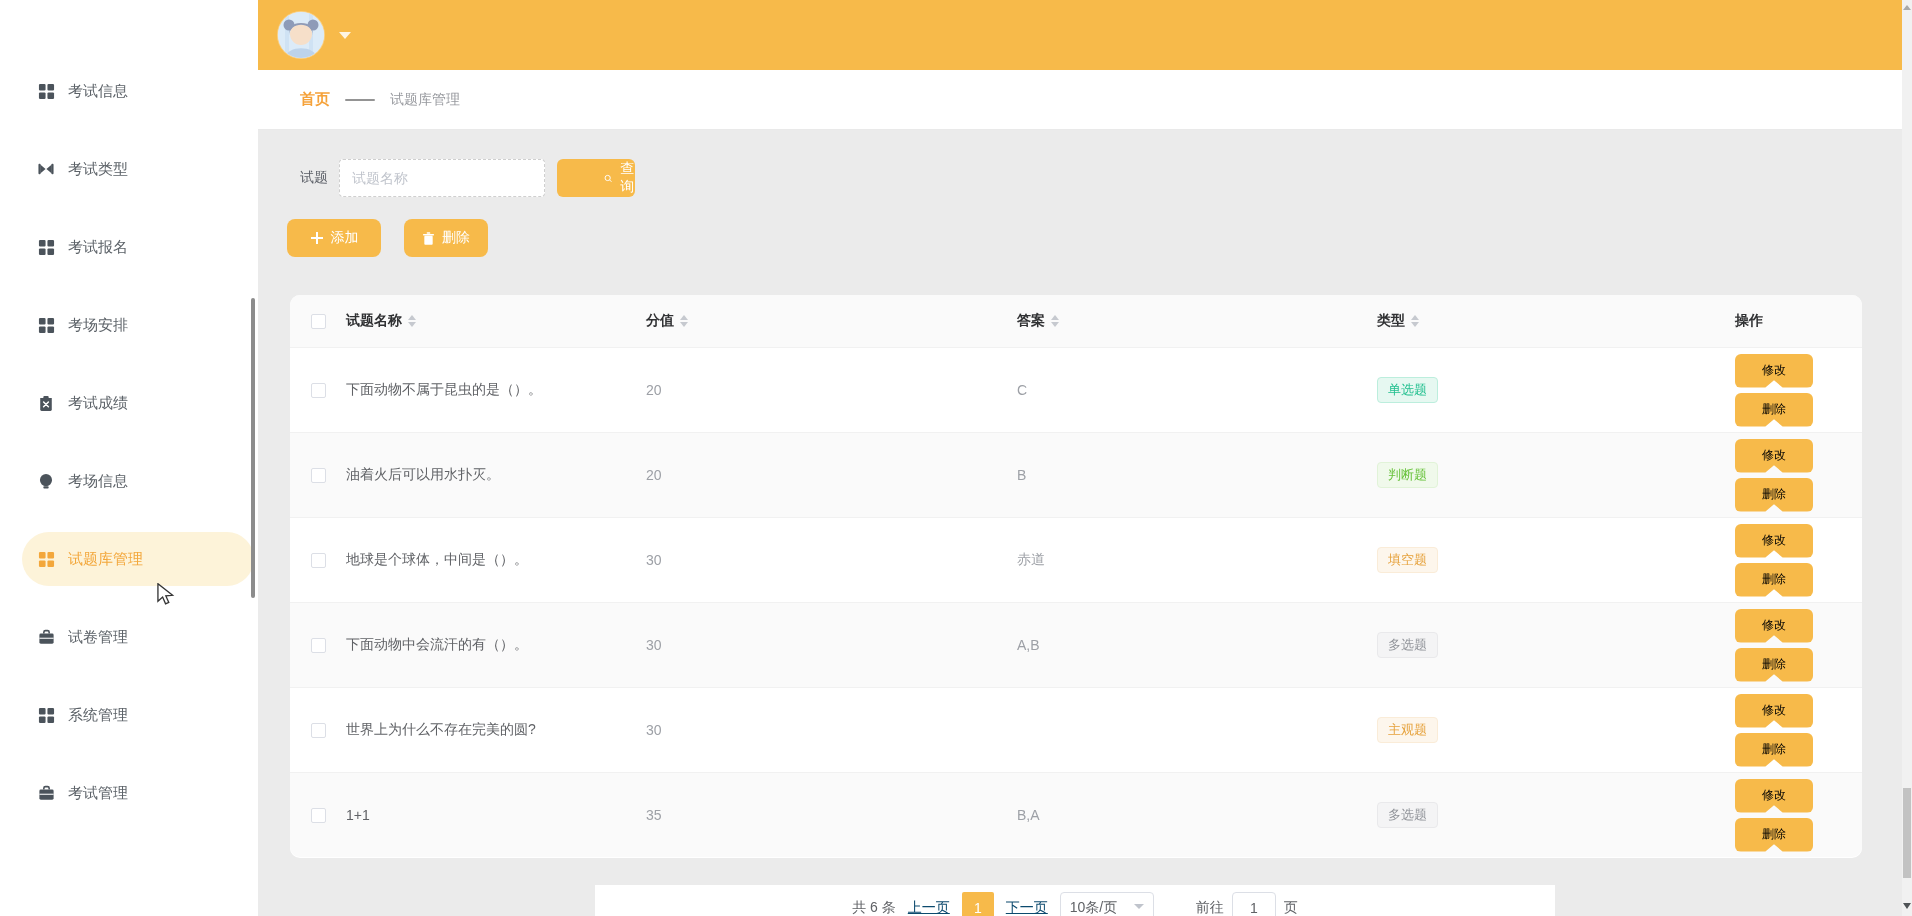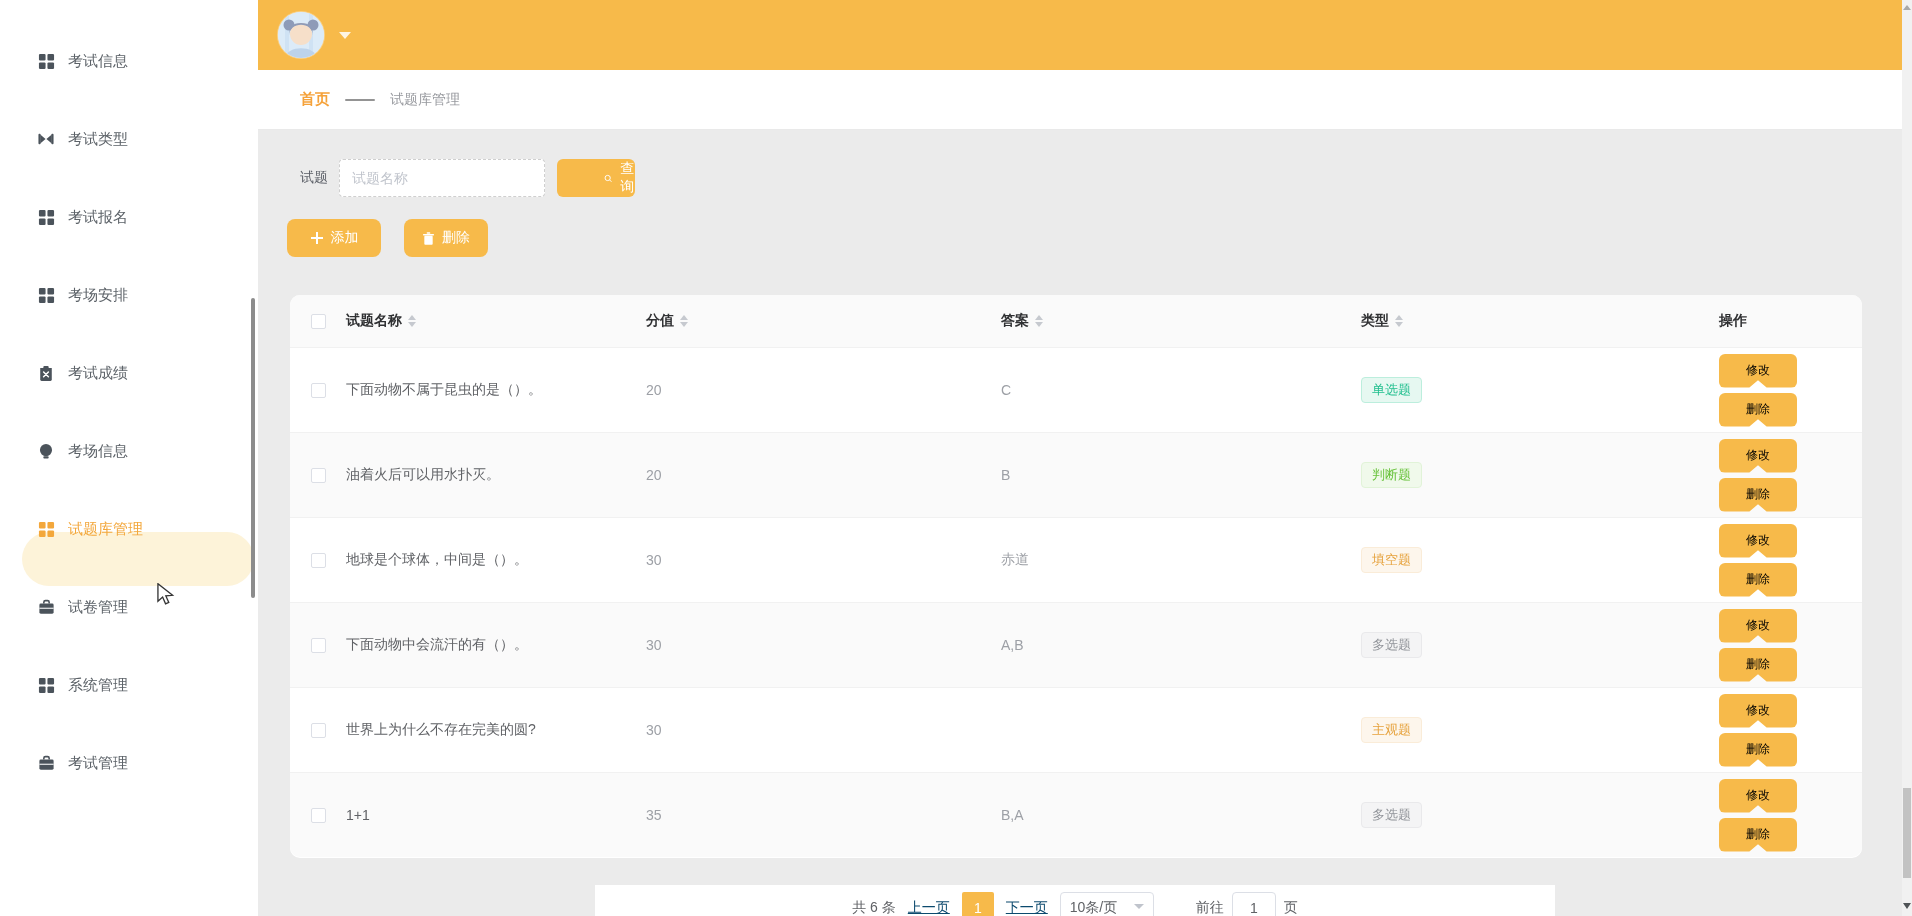"考试信息" .sidebar-item { align-items: flex-start -> center }
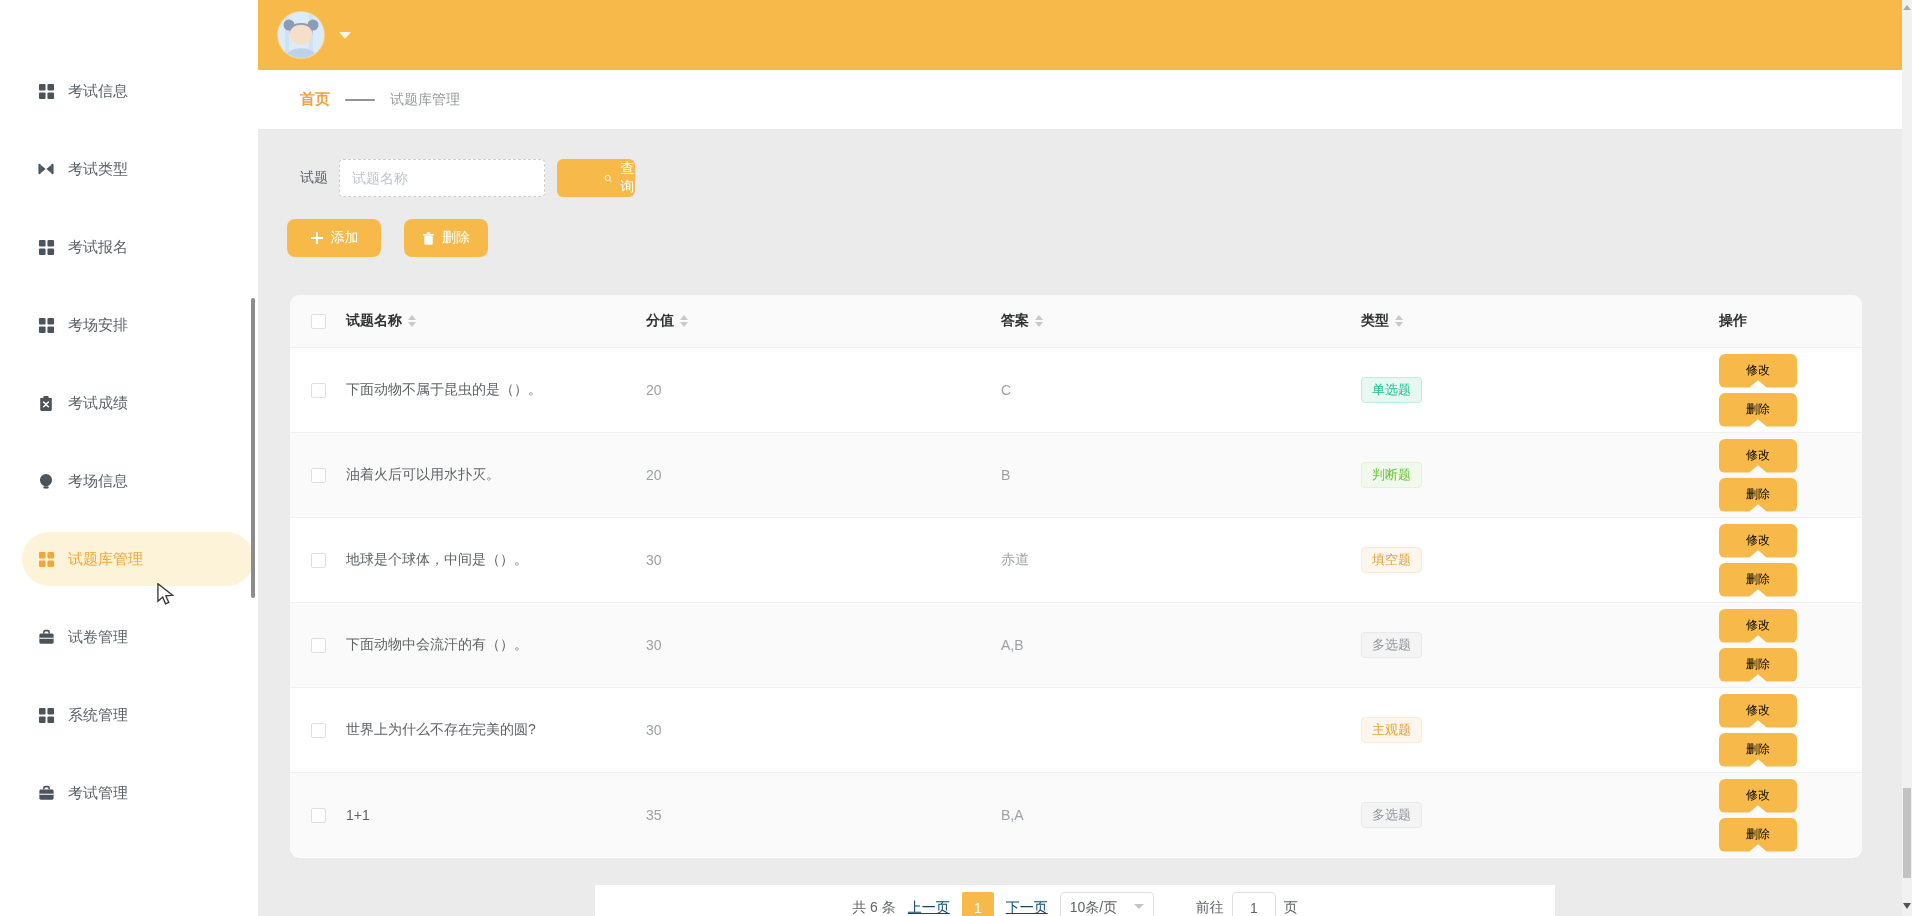"答案" .c-answer { margin-left: none -> 16px }
